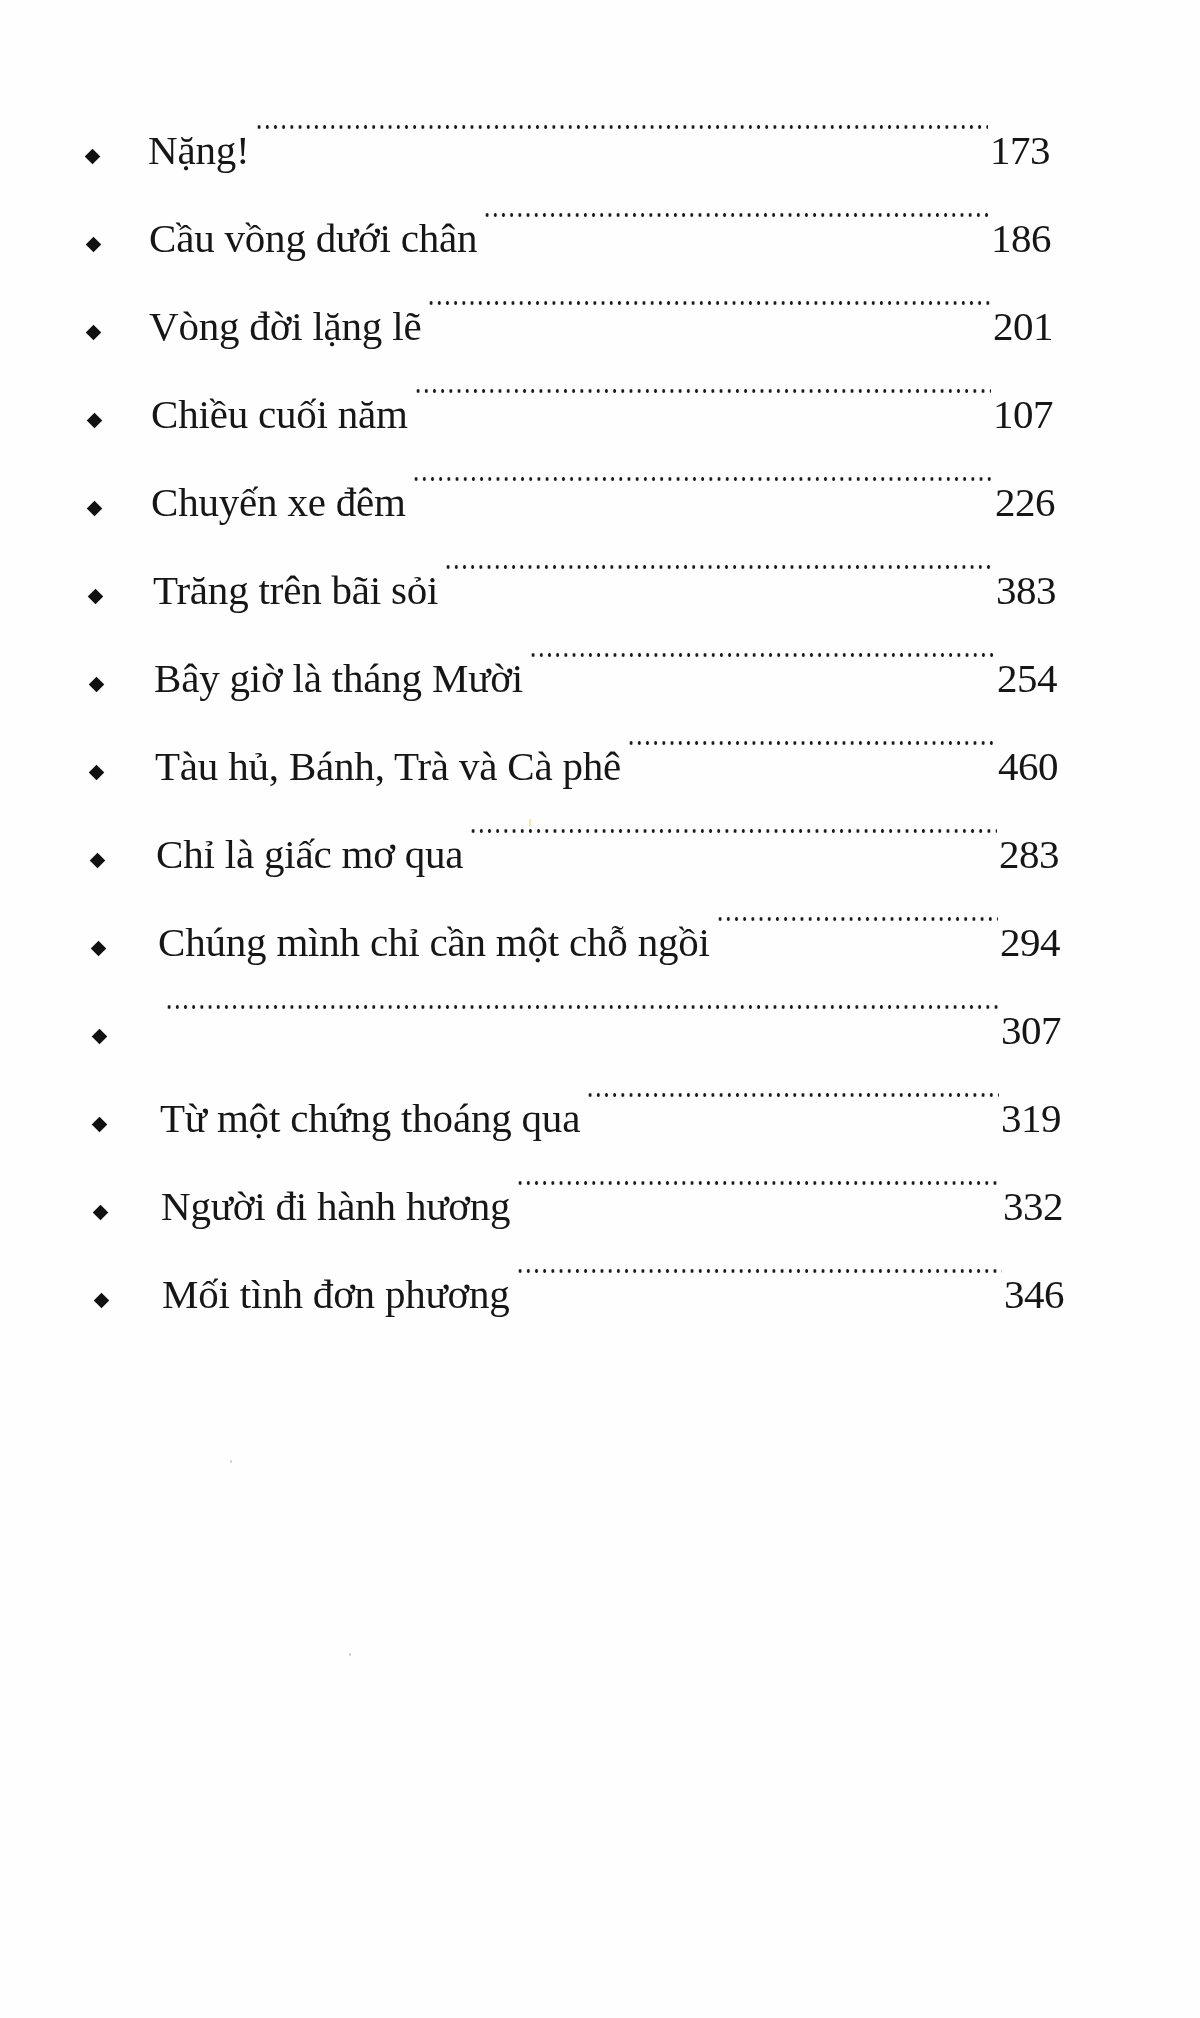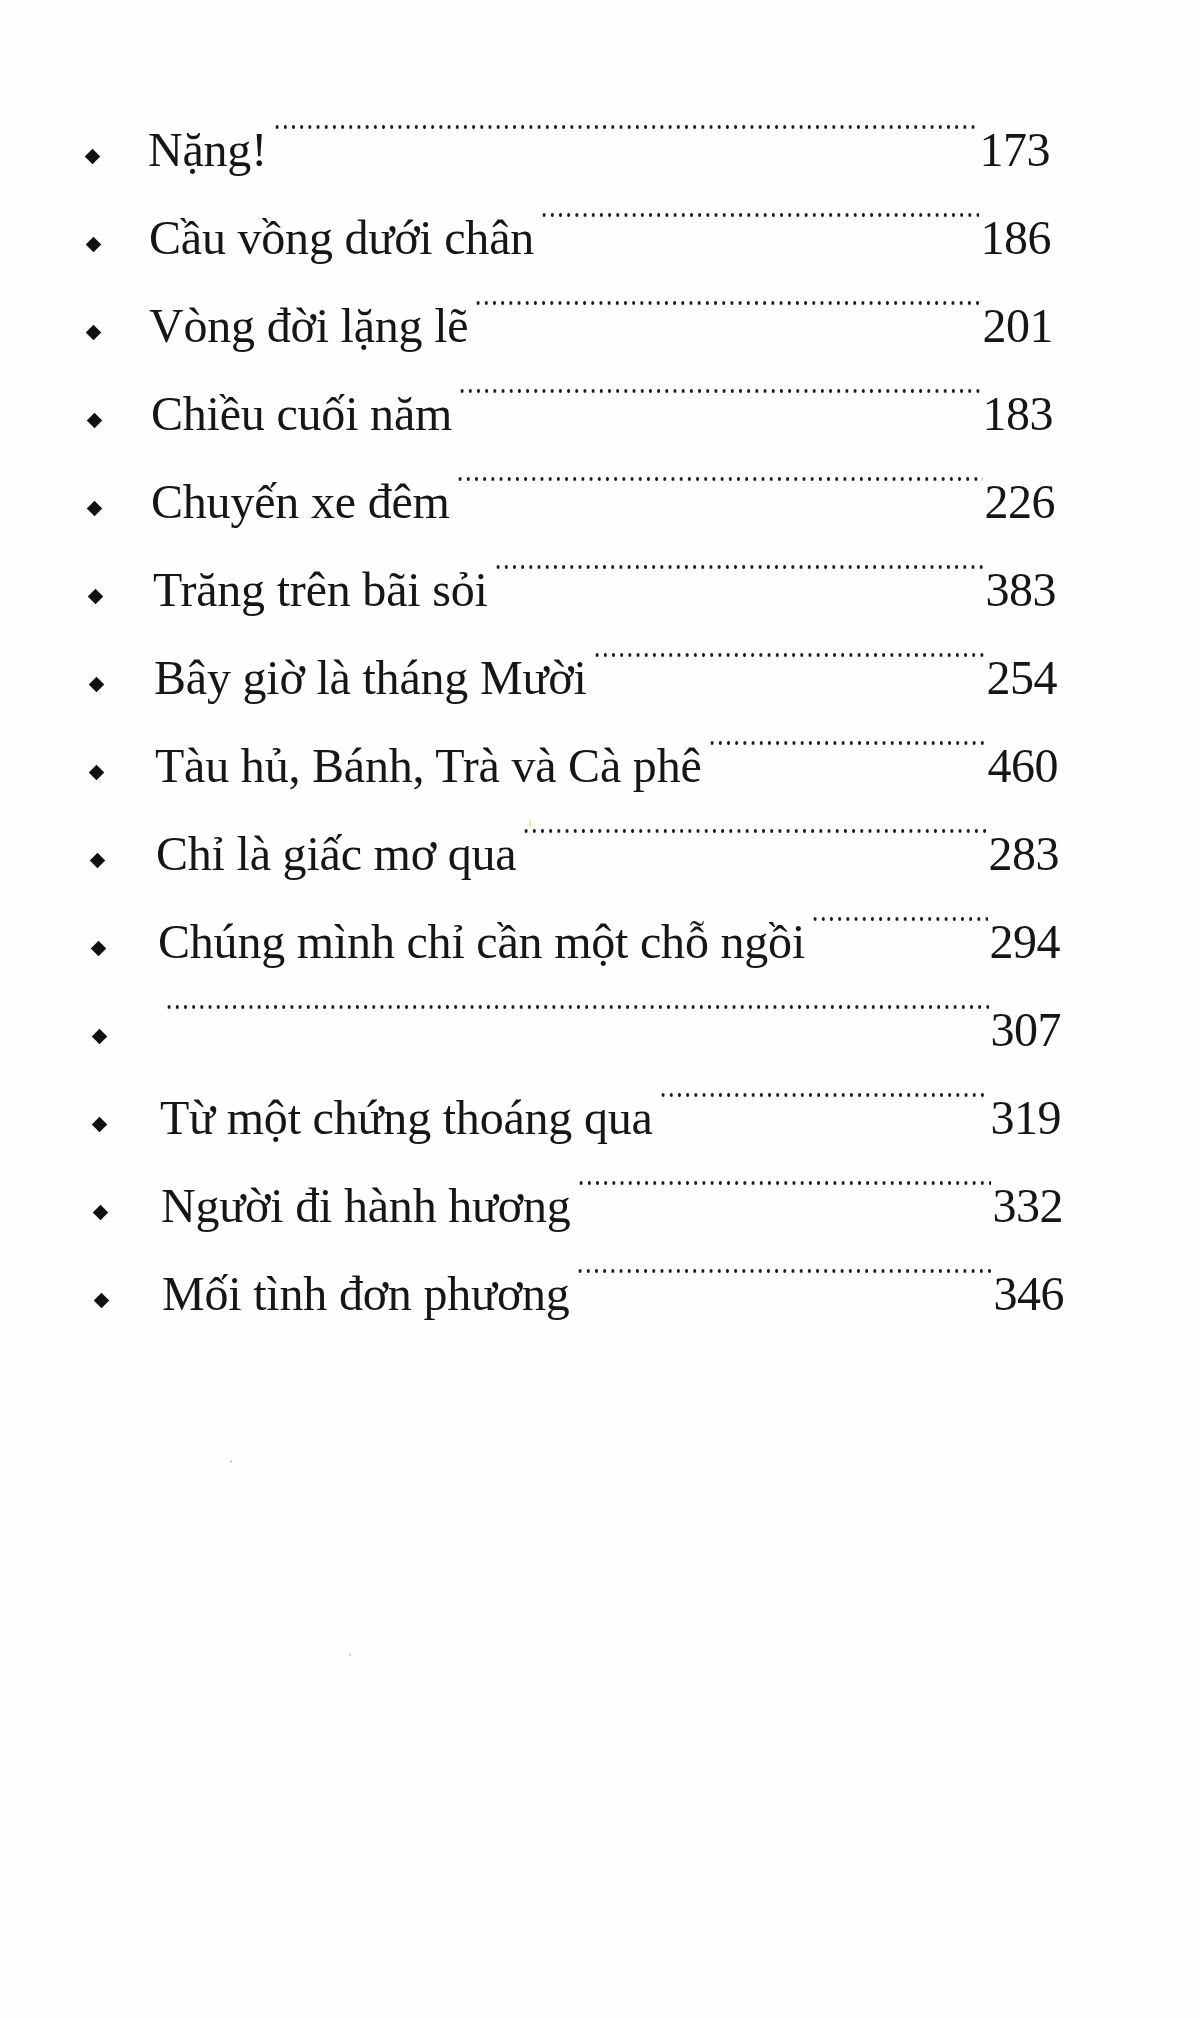"Nặng!" .entry { font-size: 48px -> 41px }
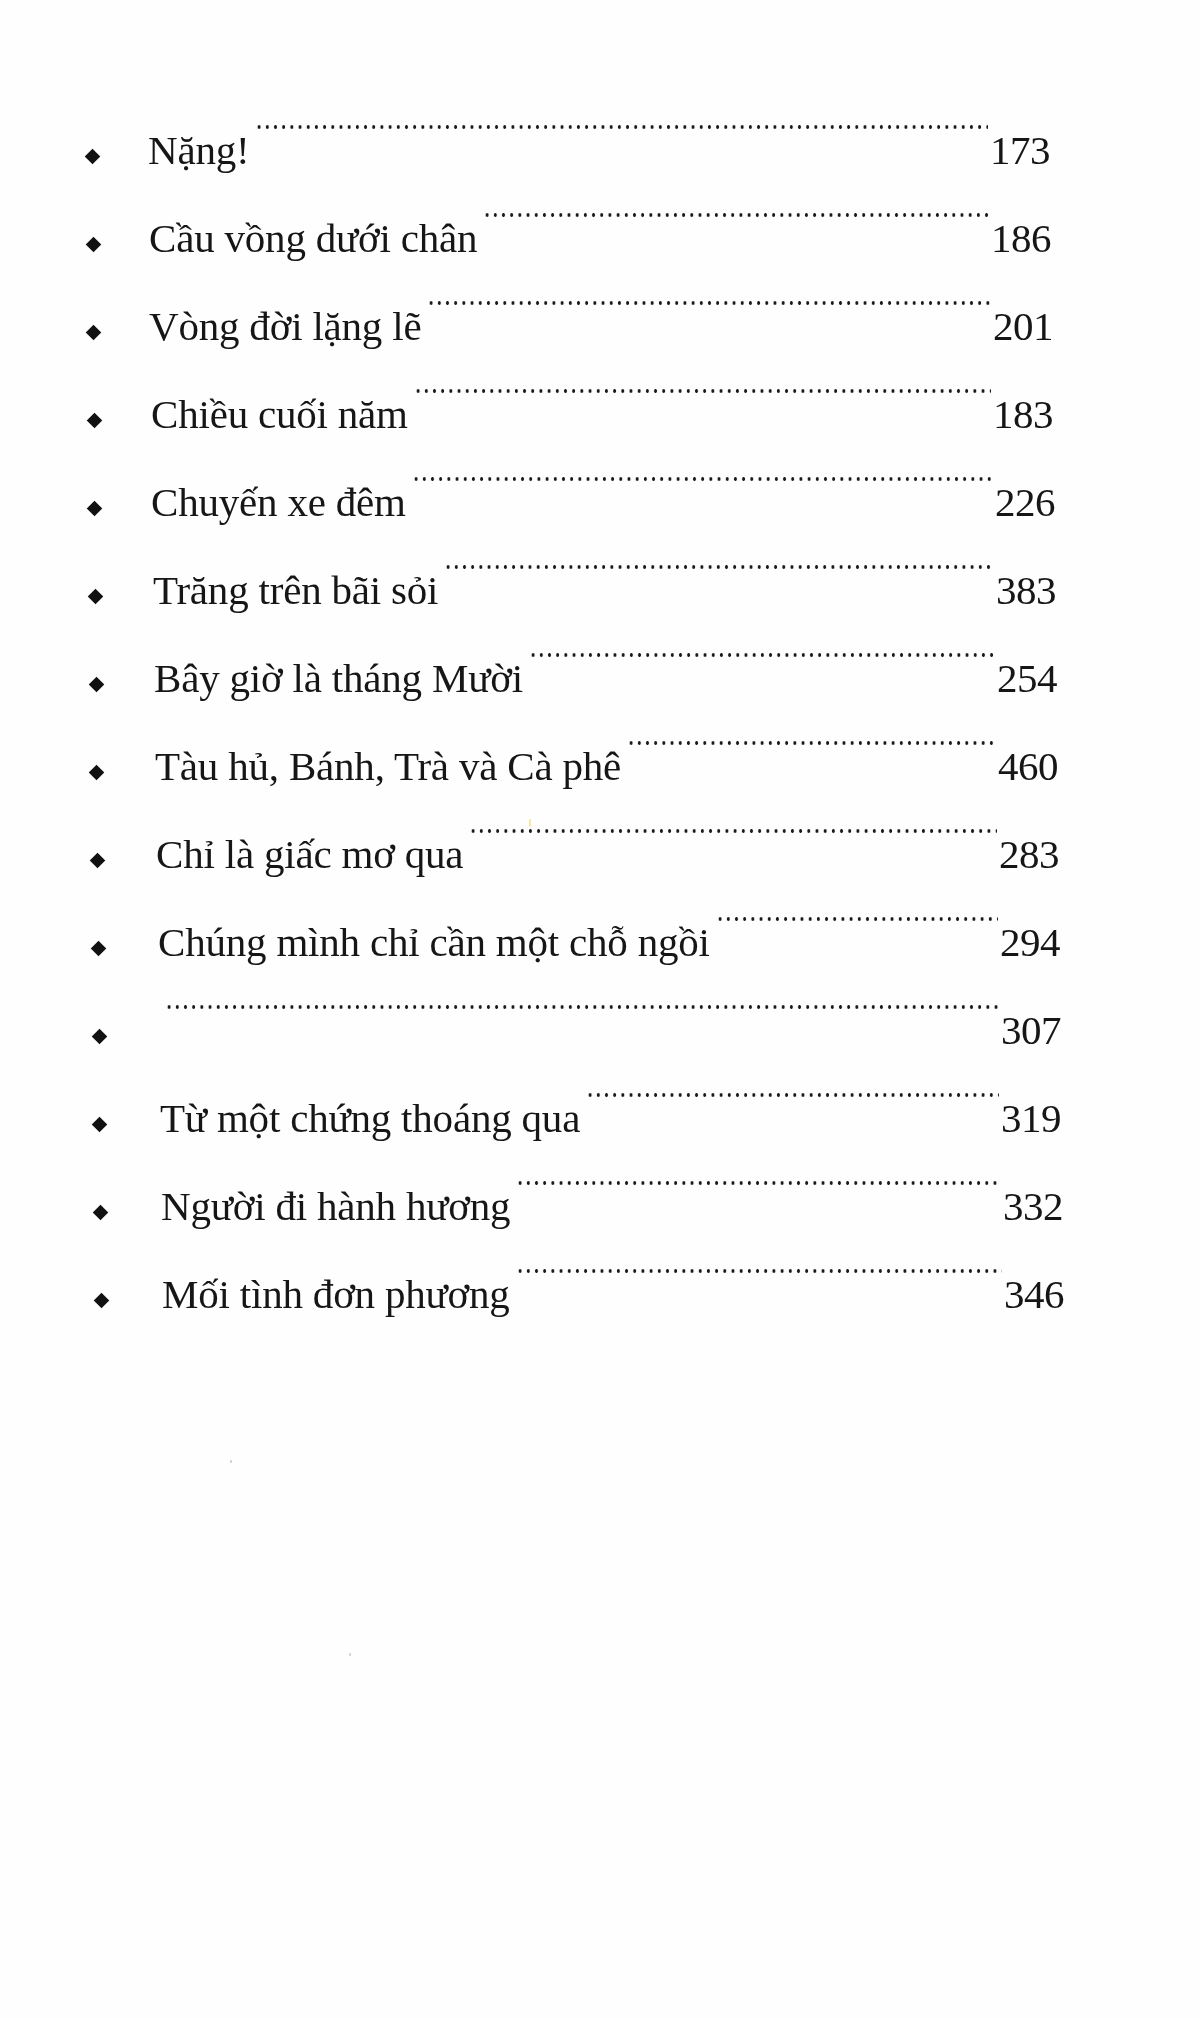"183" span.page-num { text: 183 -> 107 }
